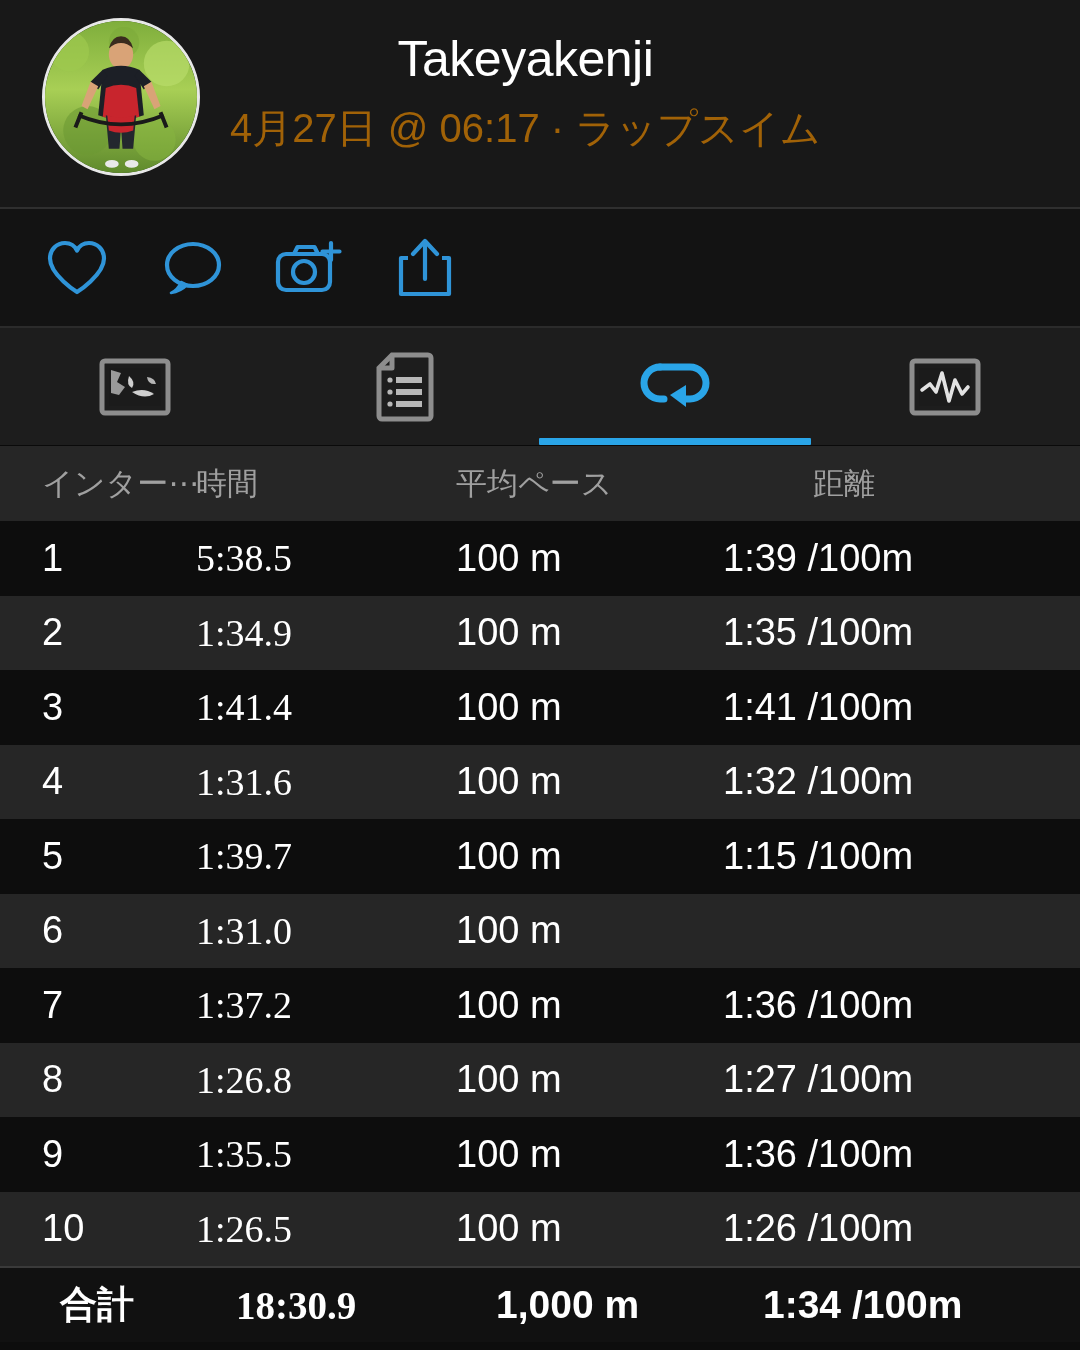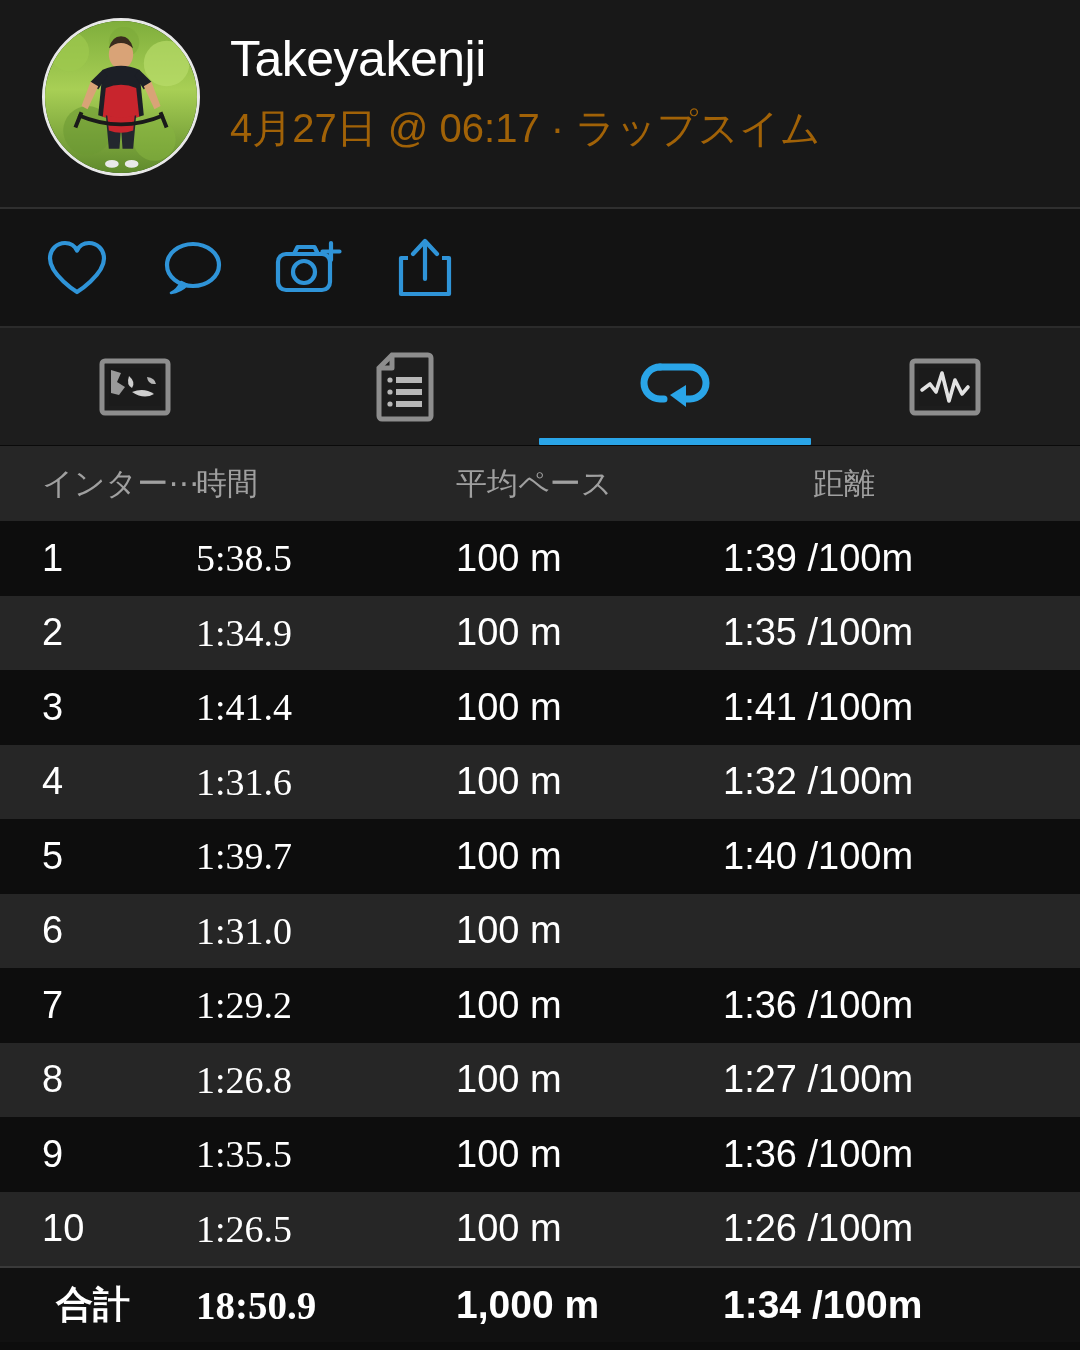"Takeyakenji" .profile-name { text-align: none -> center }
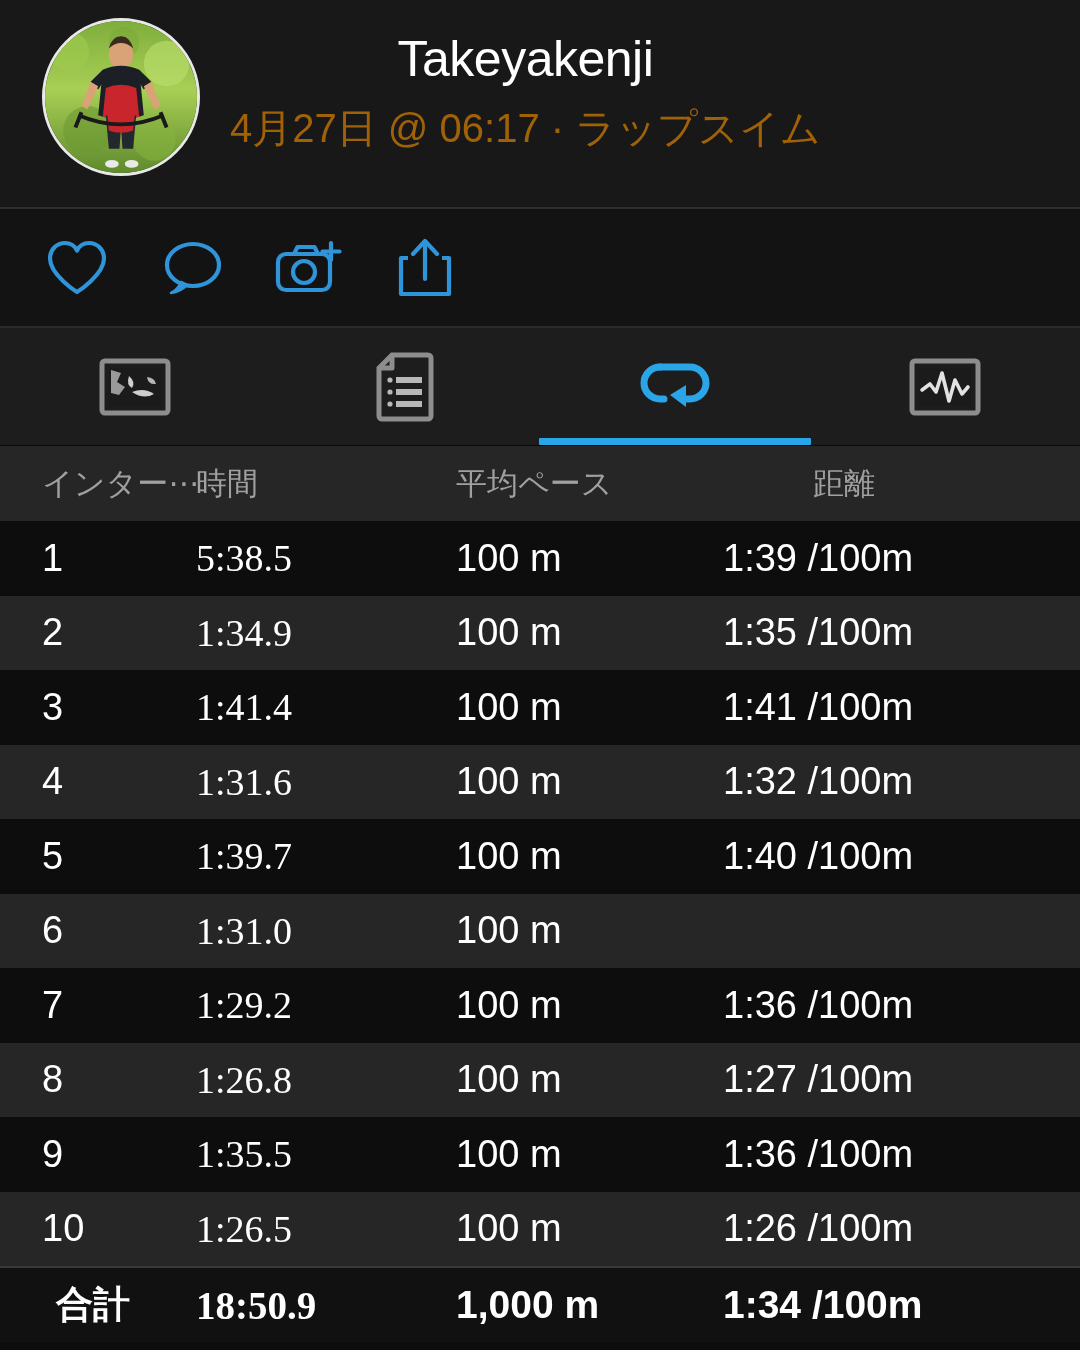"1:40 /100m" div.cell { text: 1:40 -> 1:15 }
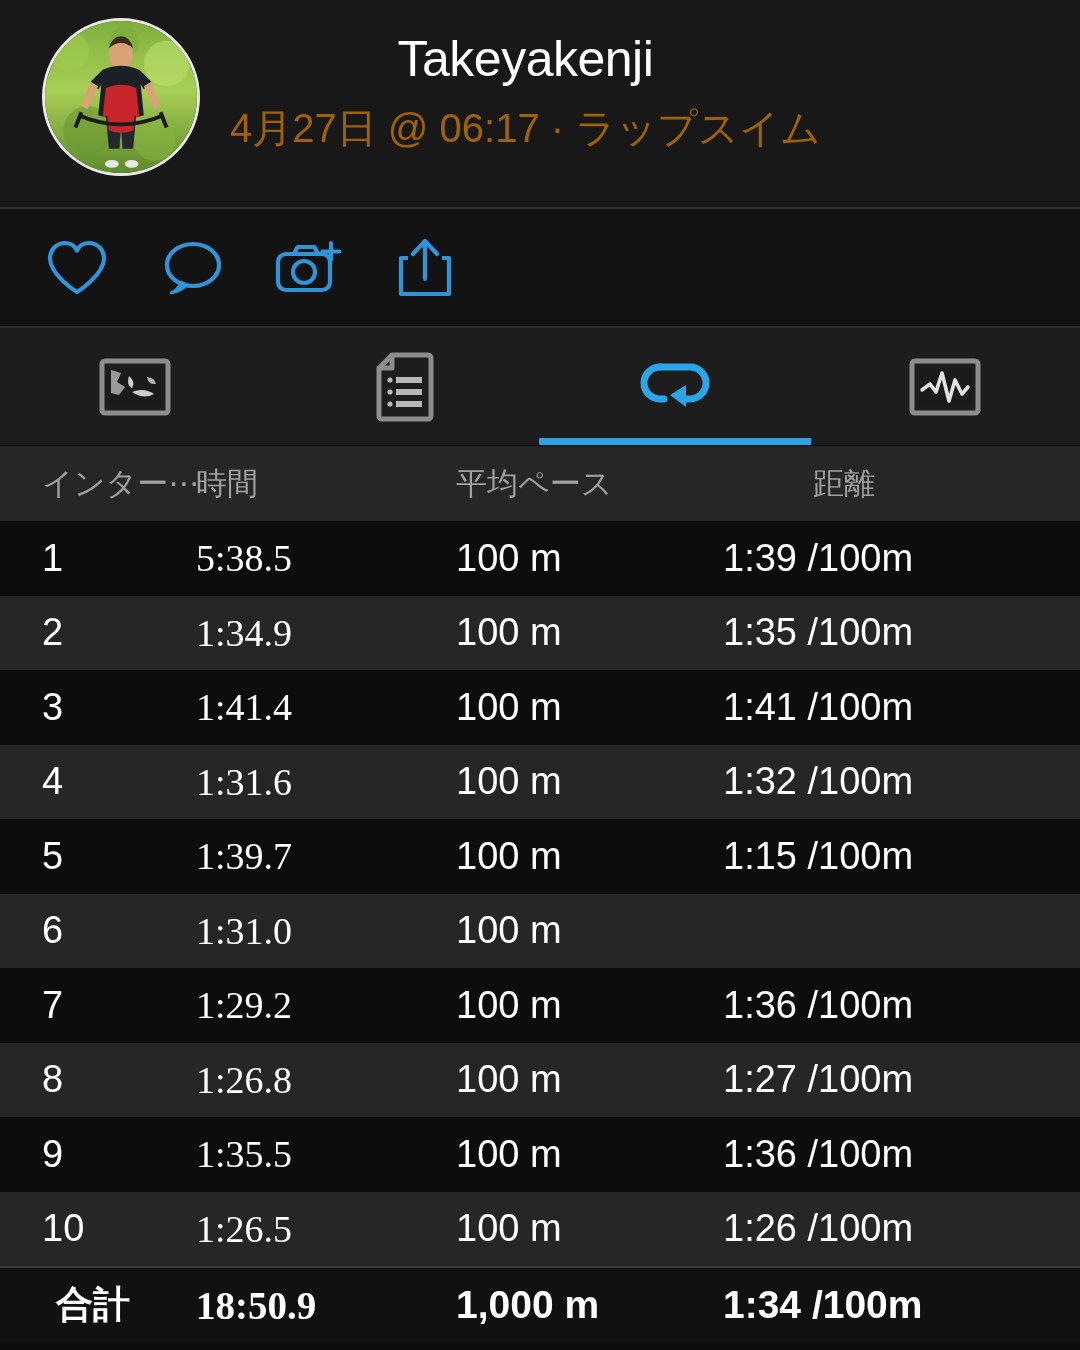"1:29.2" div.cell { text: 1:29.2 -> 1:37.2 }
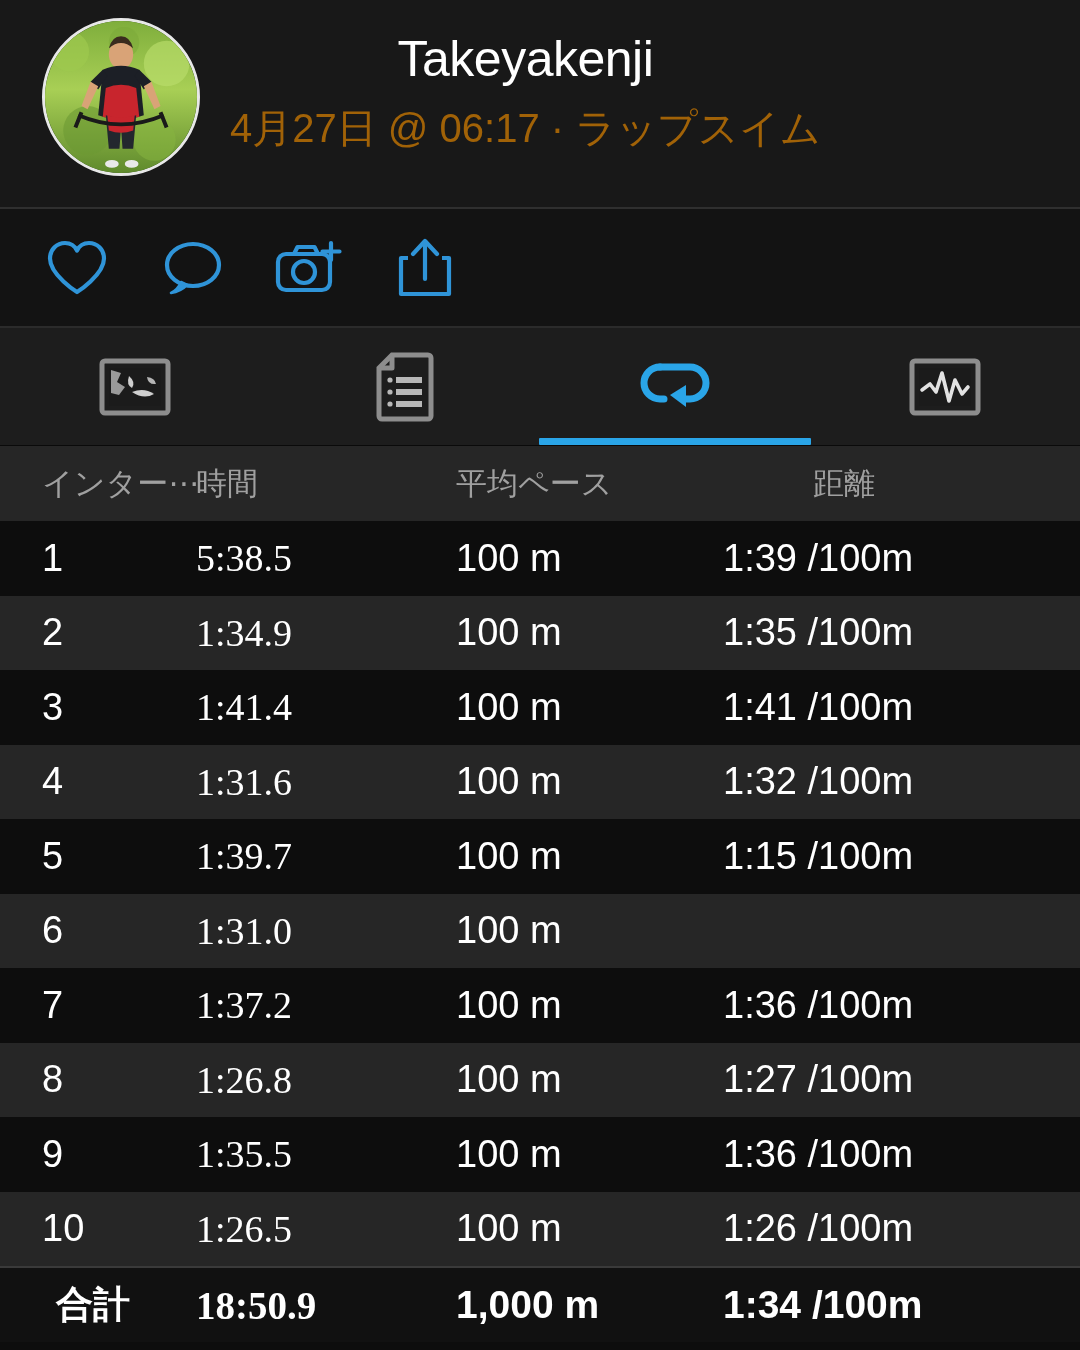"合計" .total-row .c-interval { margin-left: none -> 40px; padding-left: 56px -> 20px }
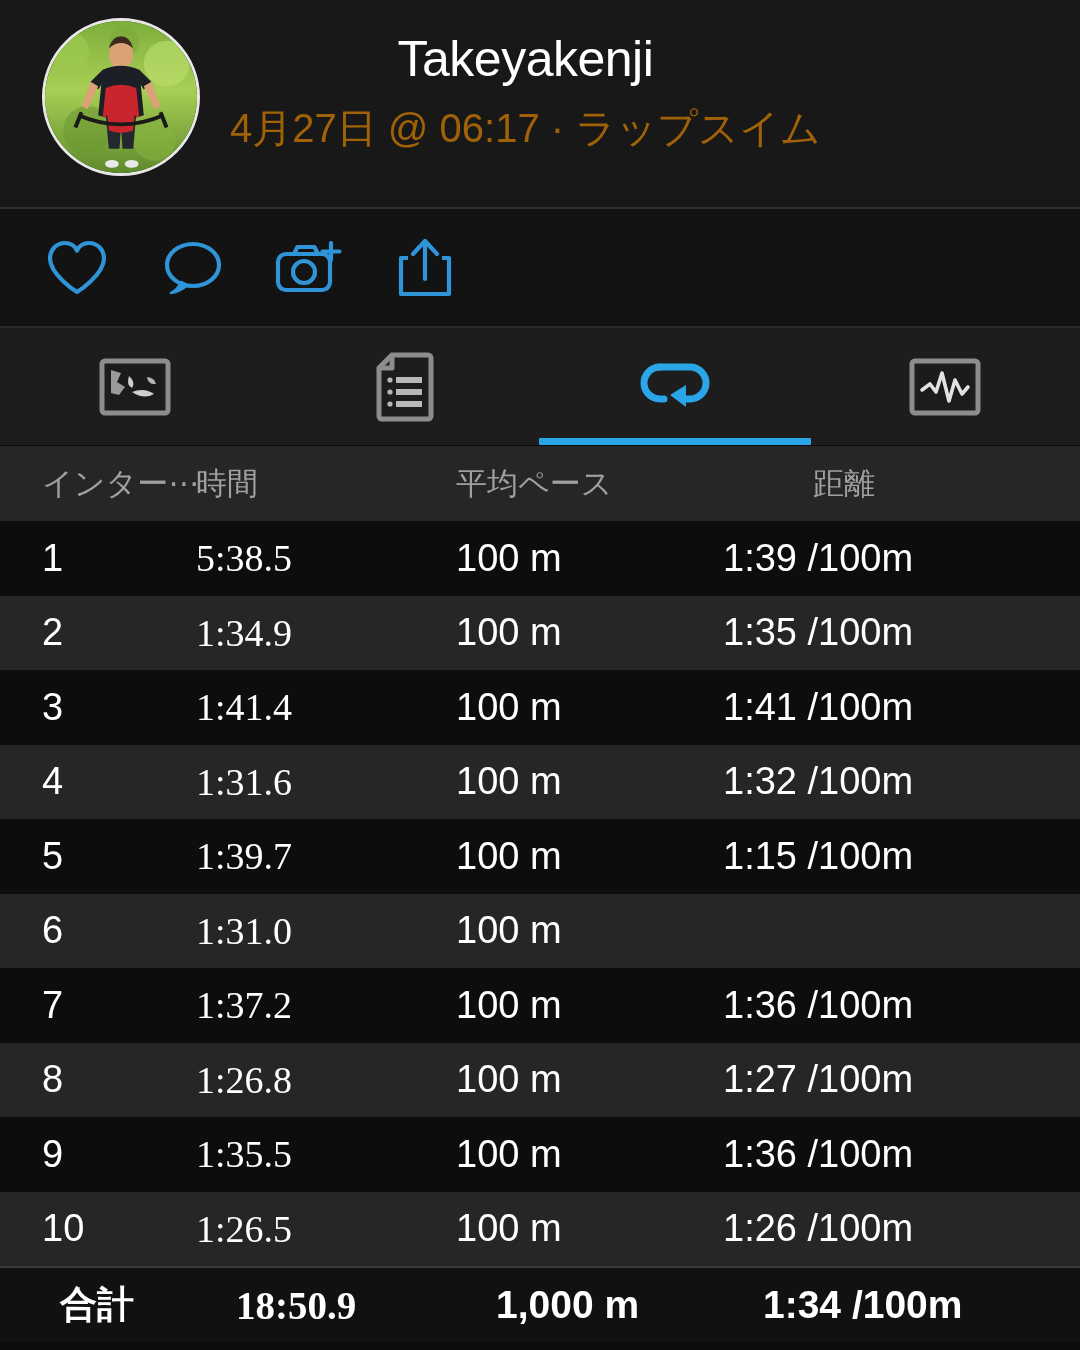"18:50.9" div.cell { text: 18:50.9 -> 18:30.9 }
